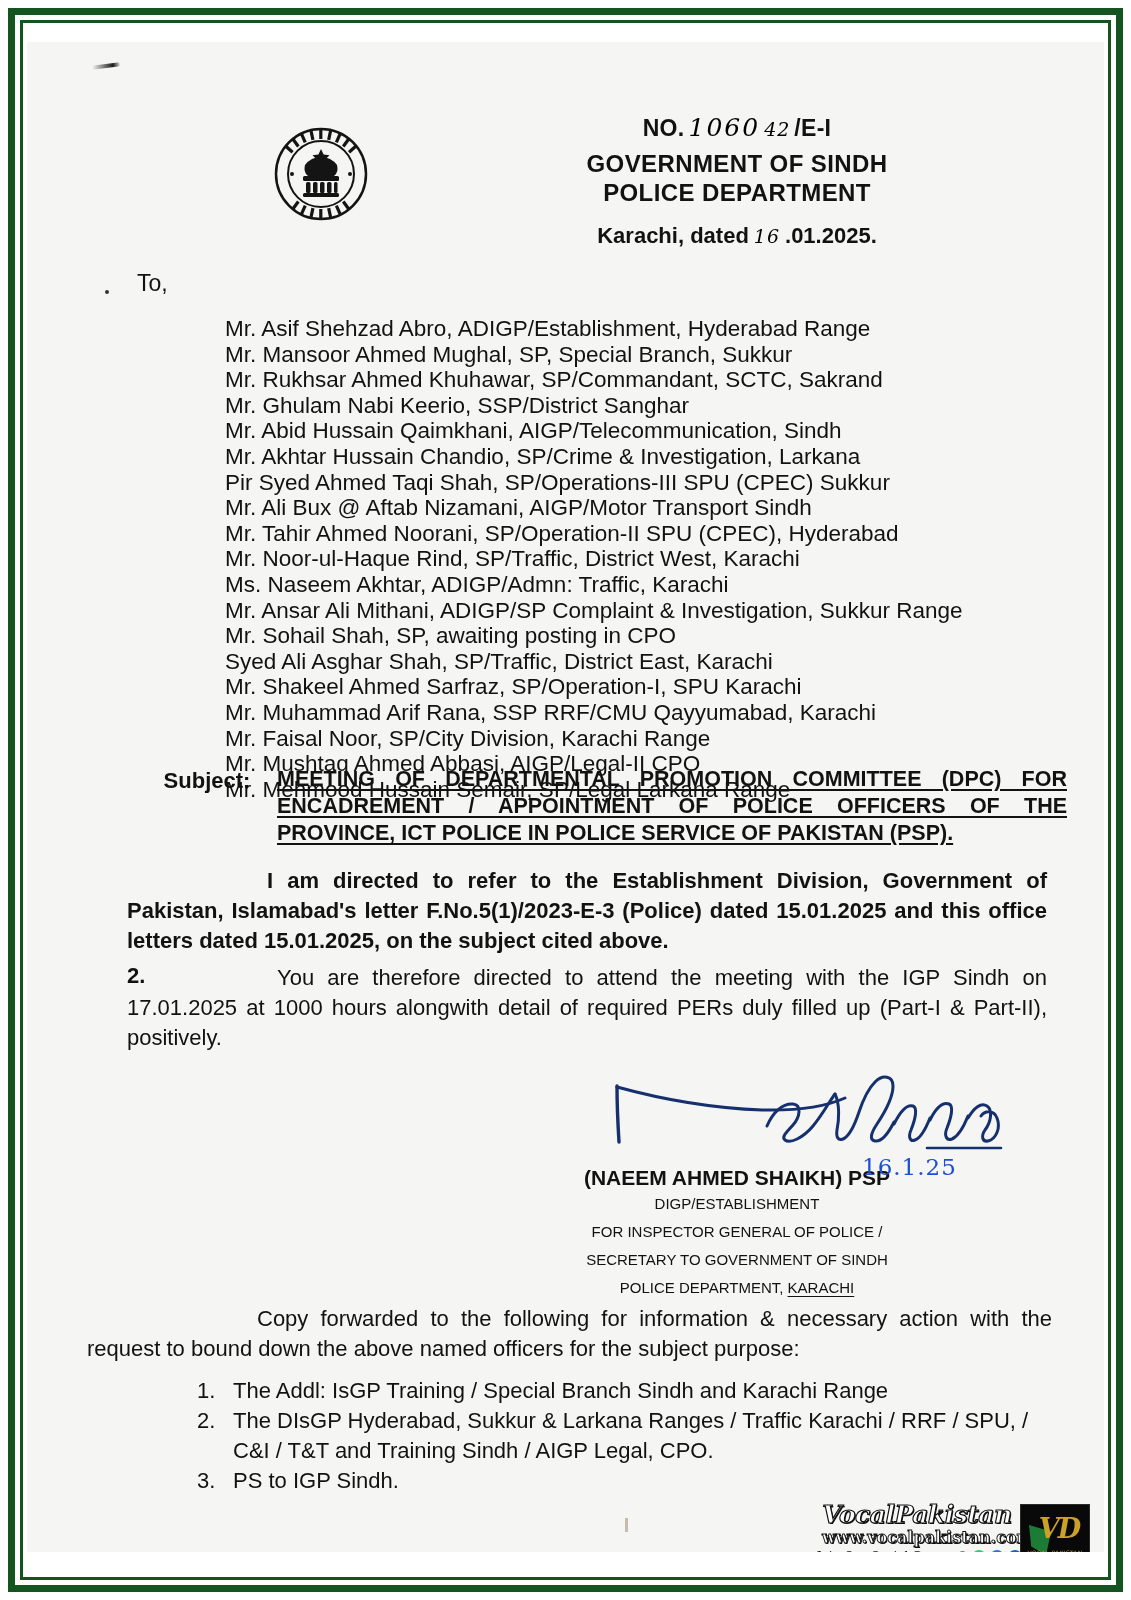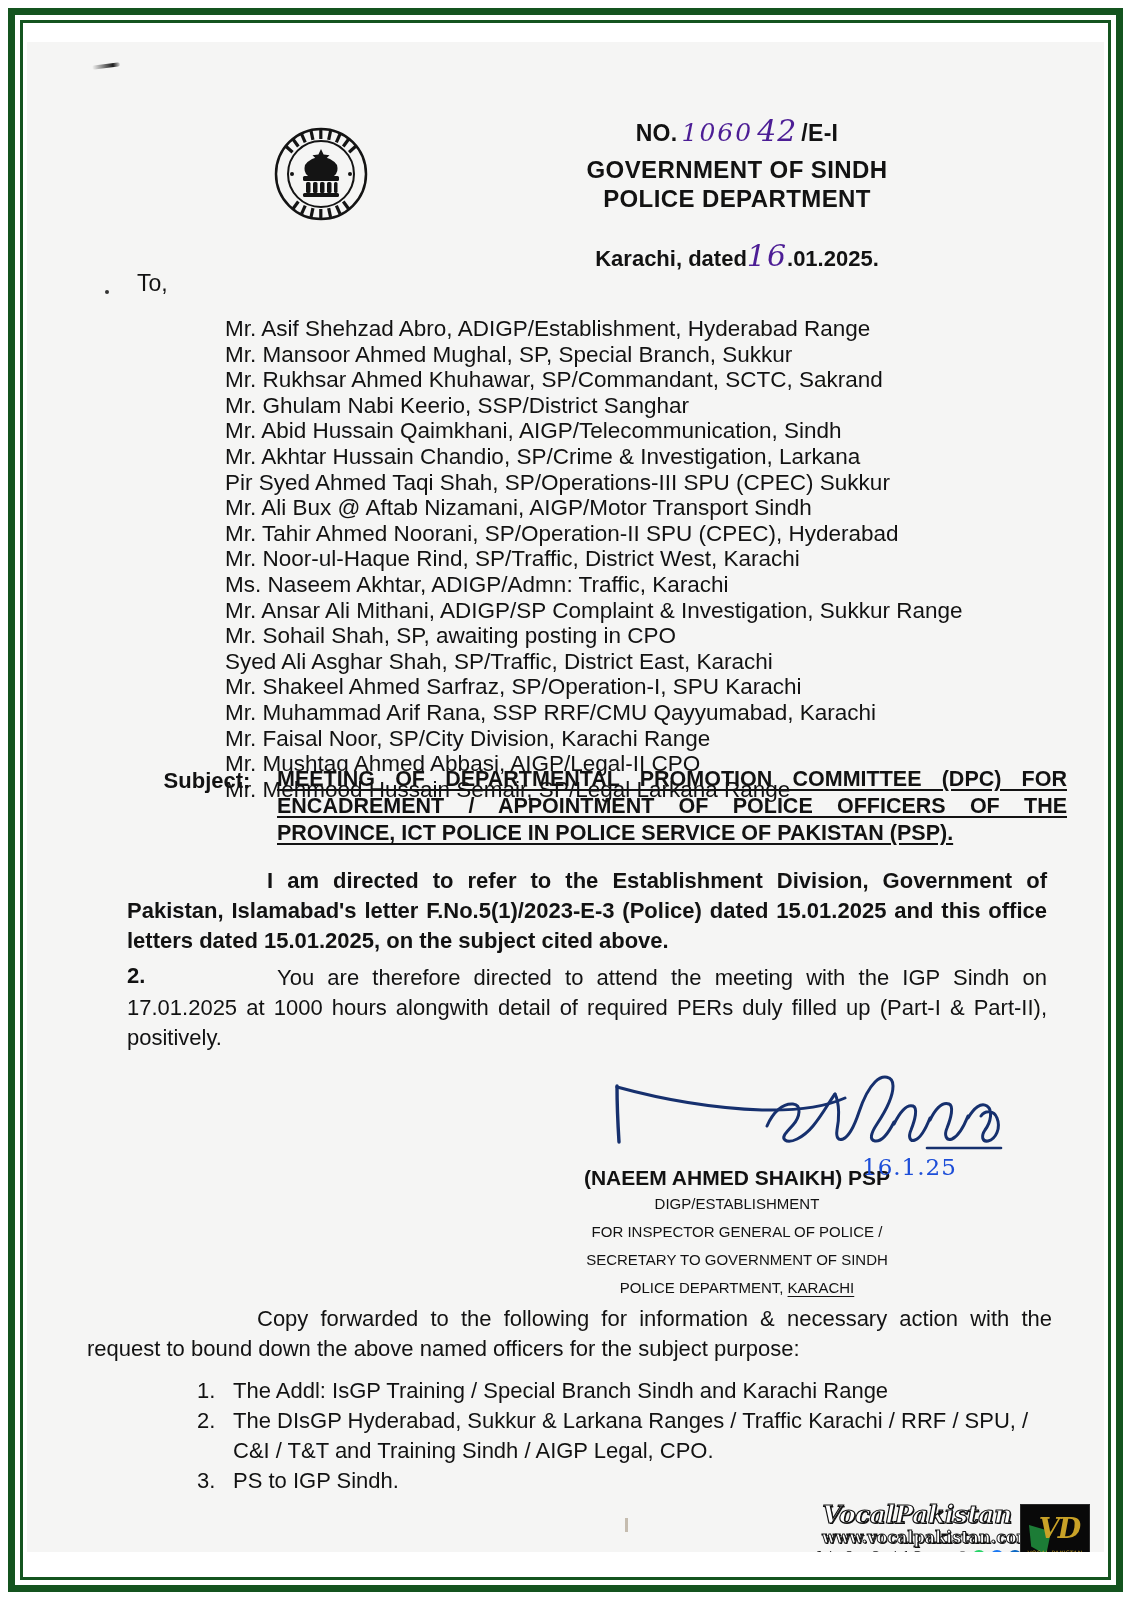"1060" .hand { color: #4c1d95 -> #000000 }
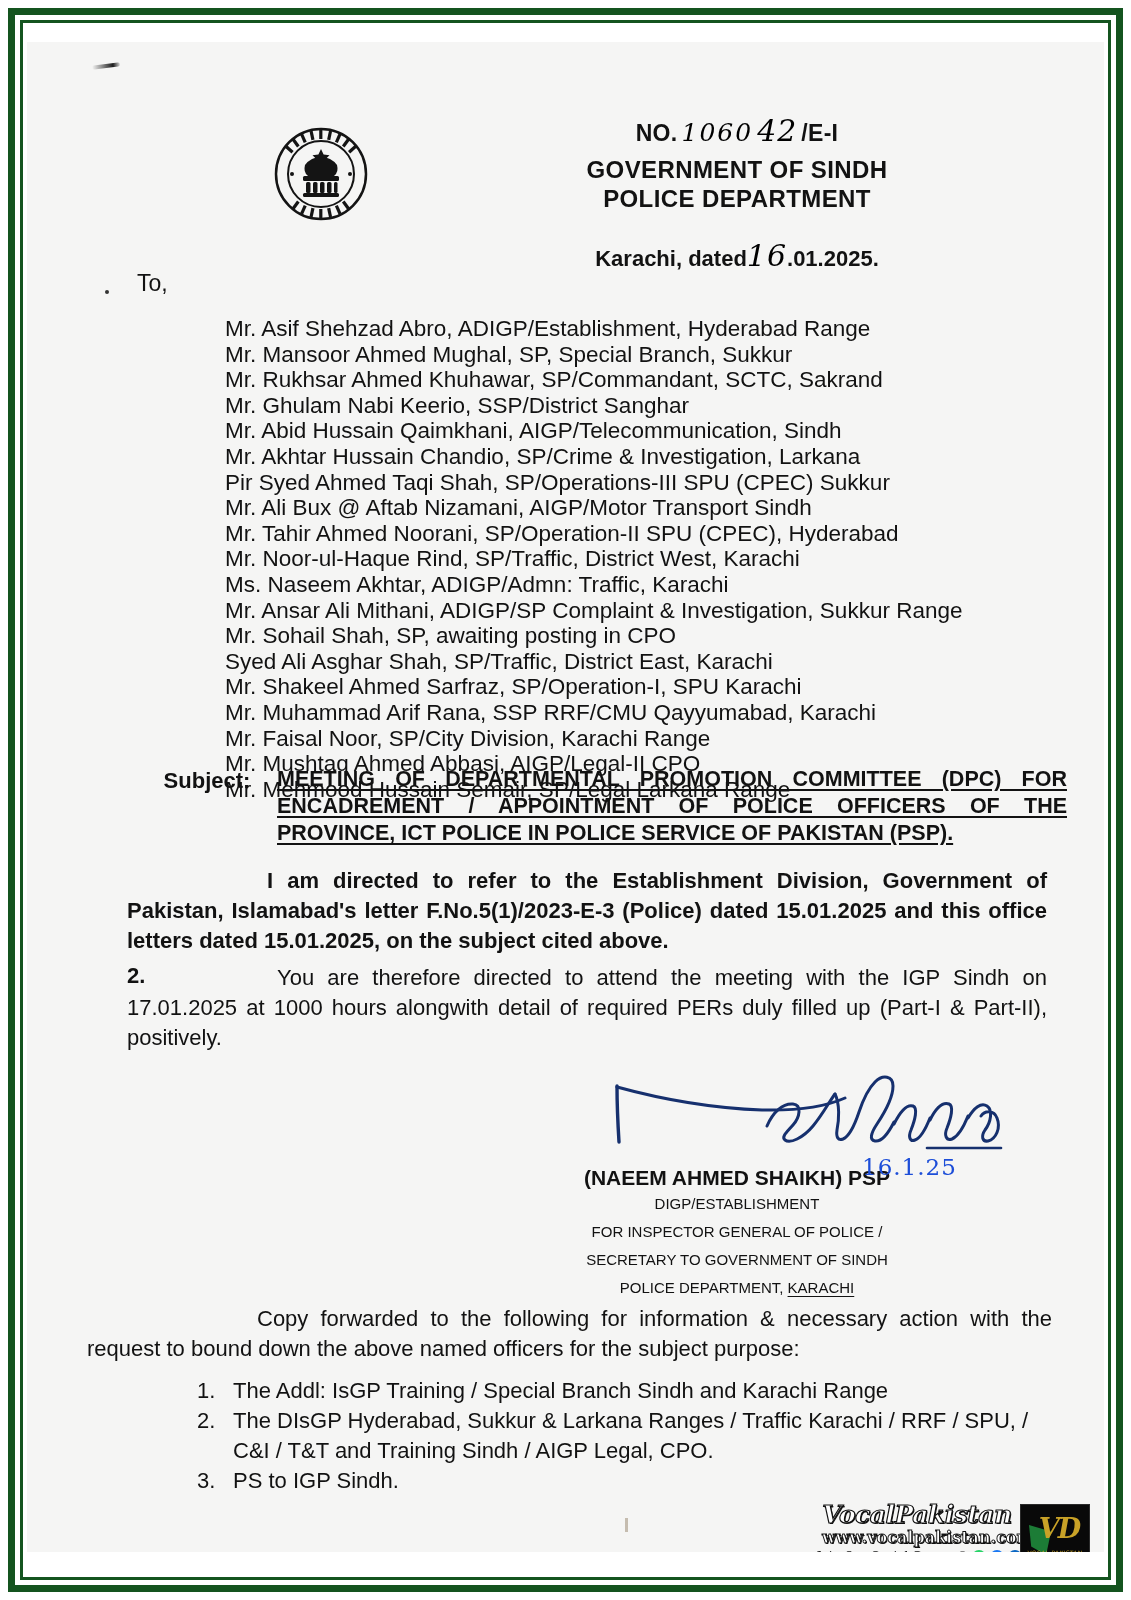"42" .hand.small { font-size: 30px -> 19px }
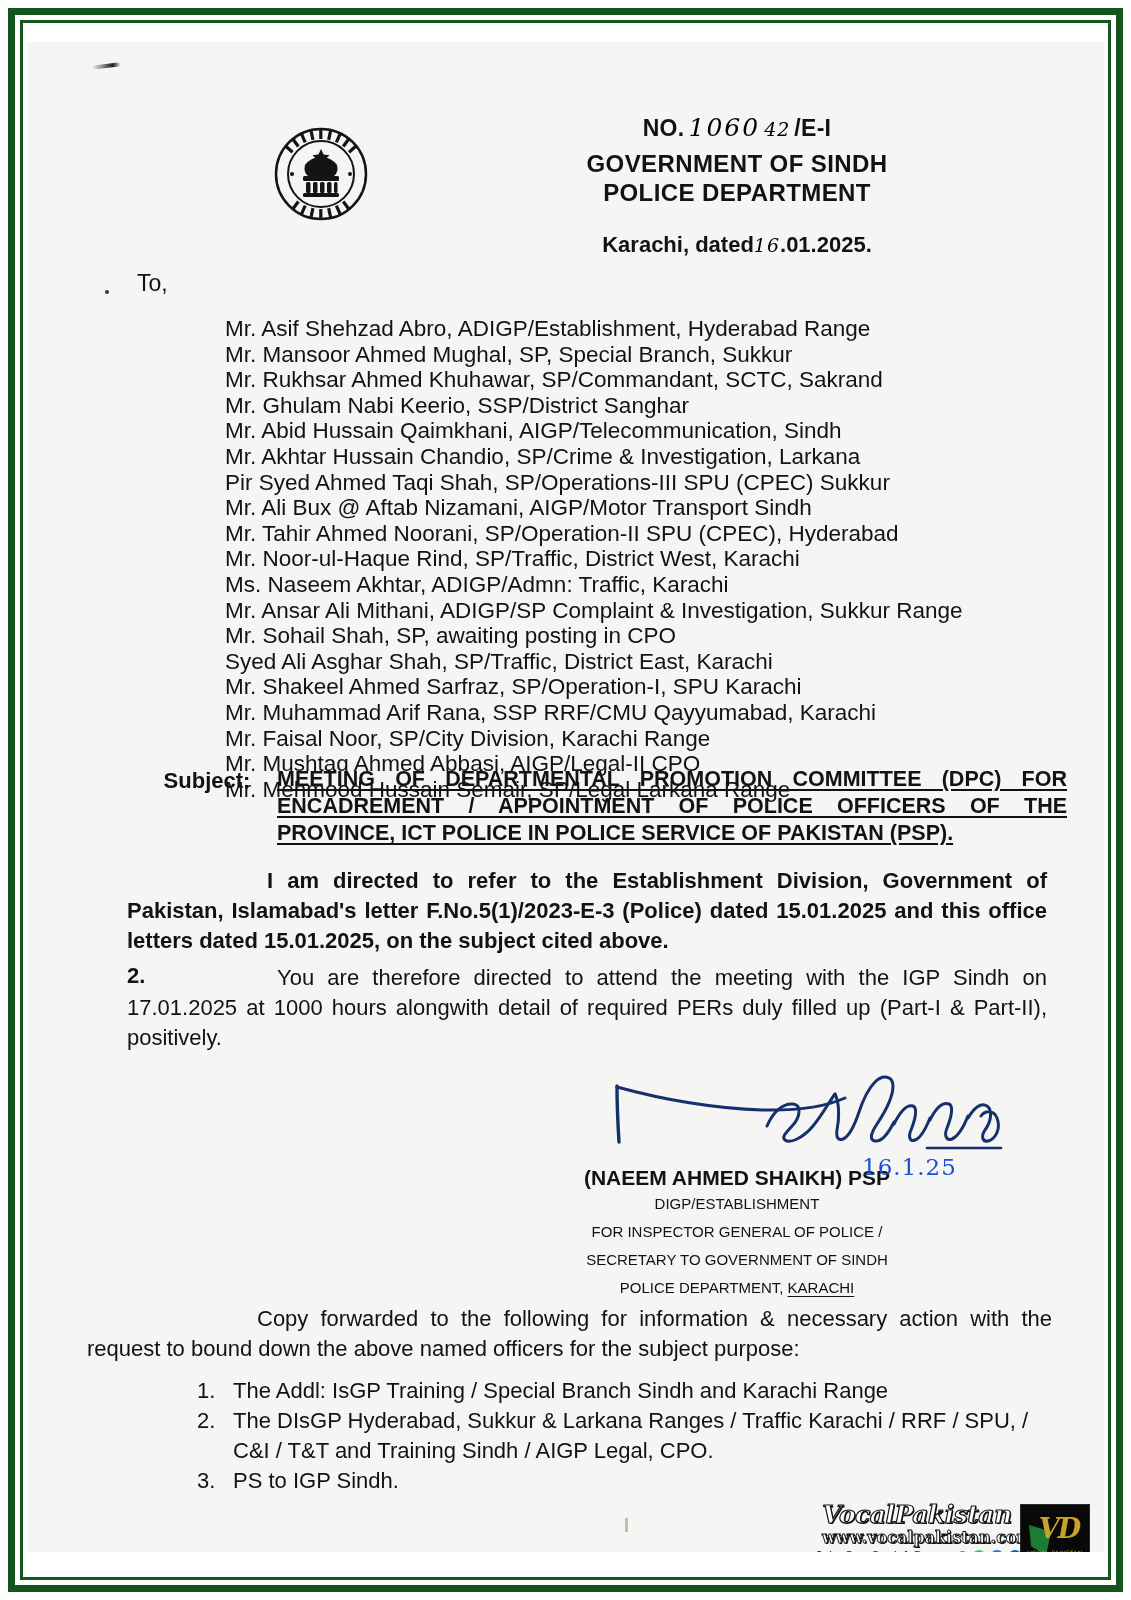"Karachi, dated" .dateline { gap: none -> 5px; margin-top: 25px -> 16px }
